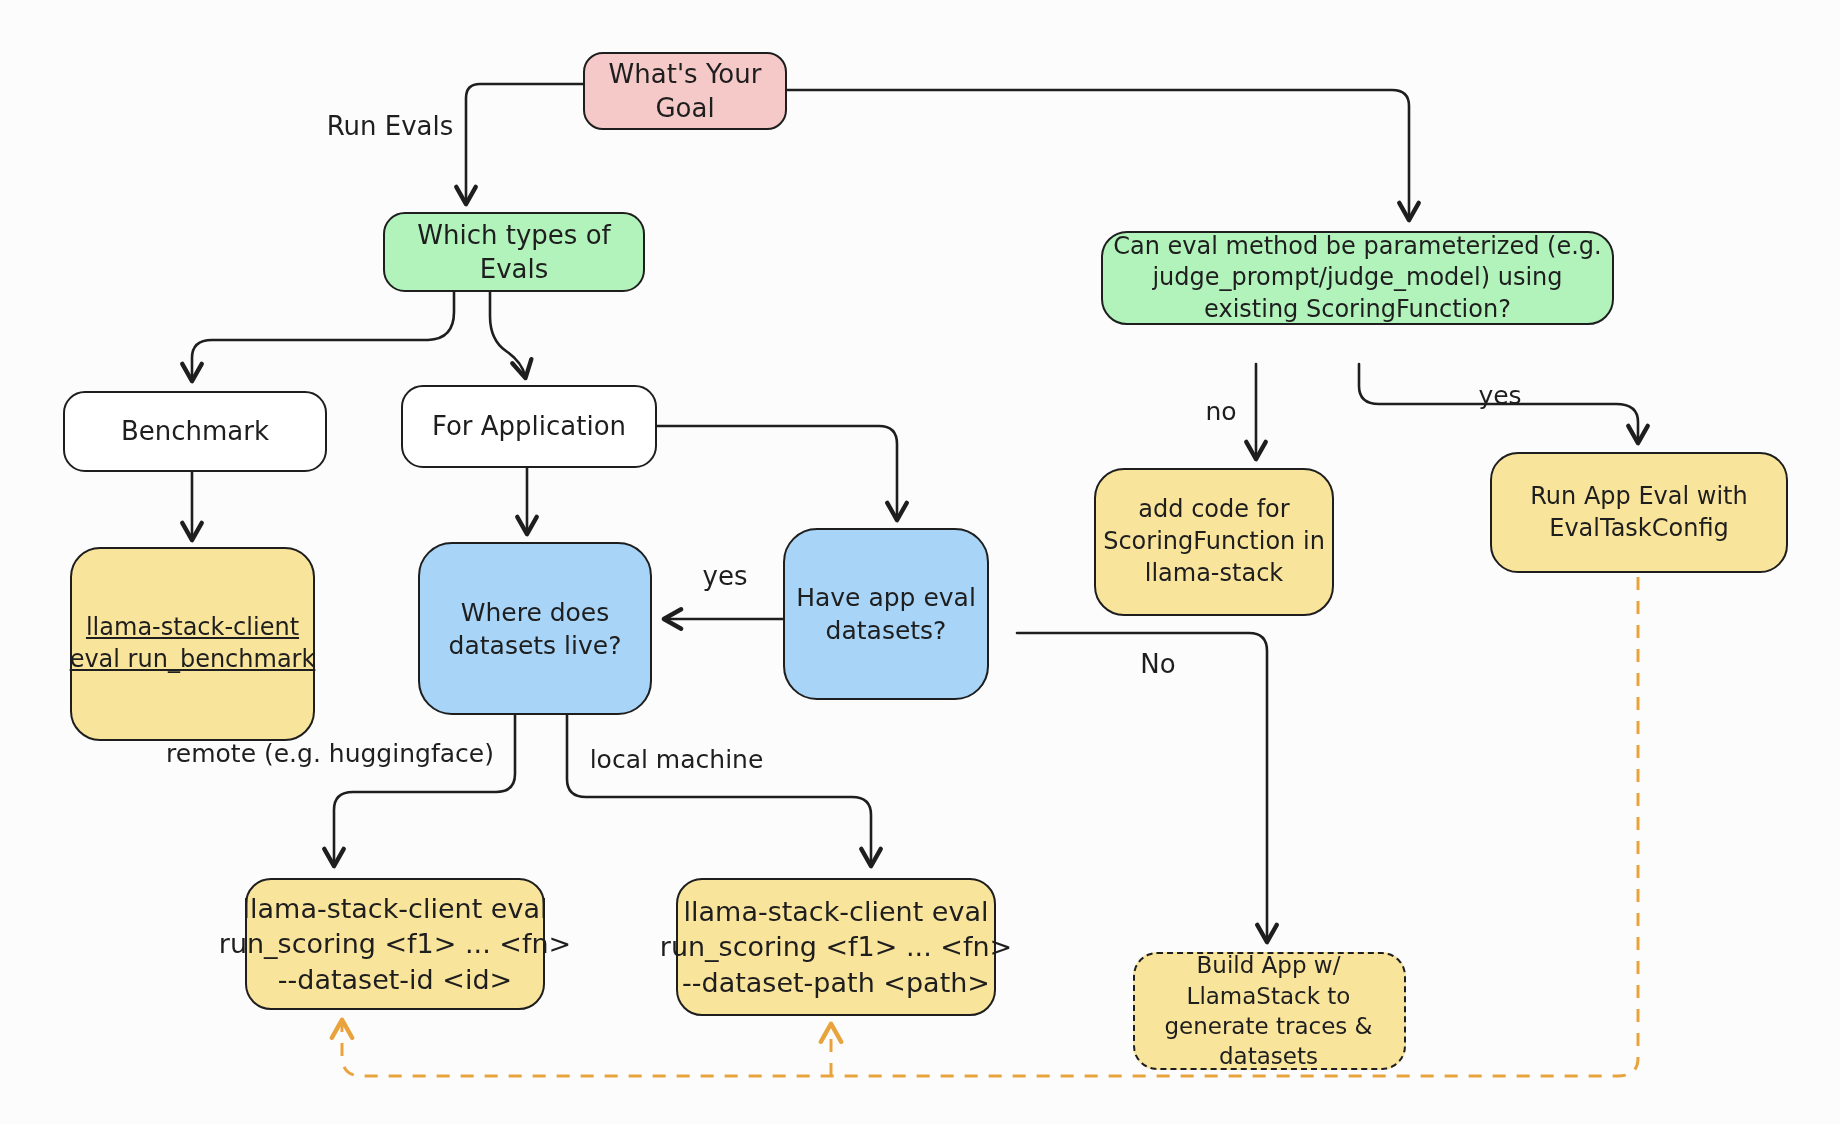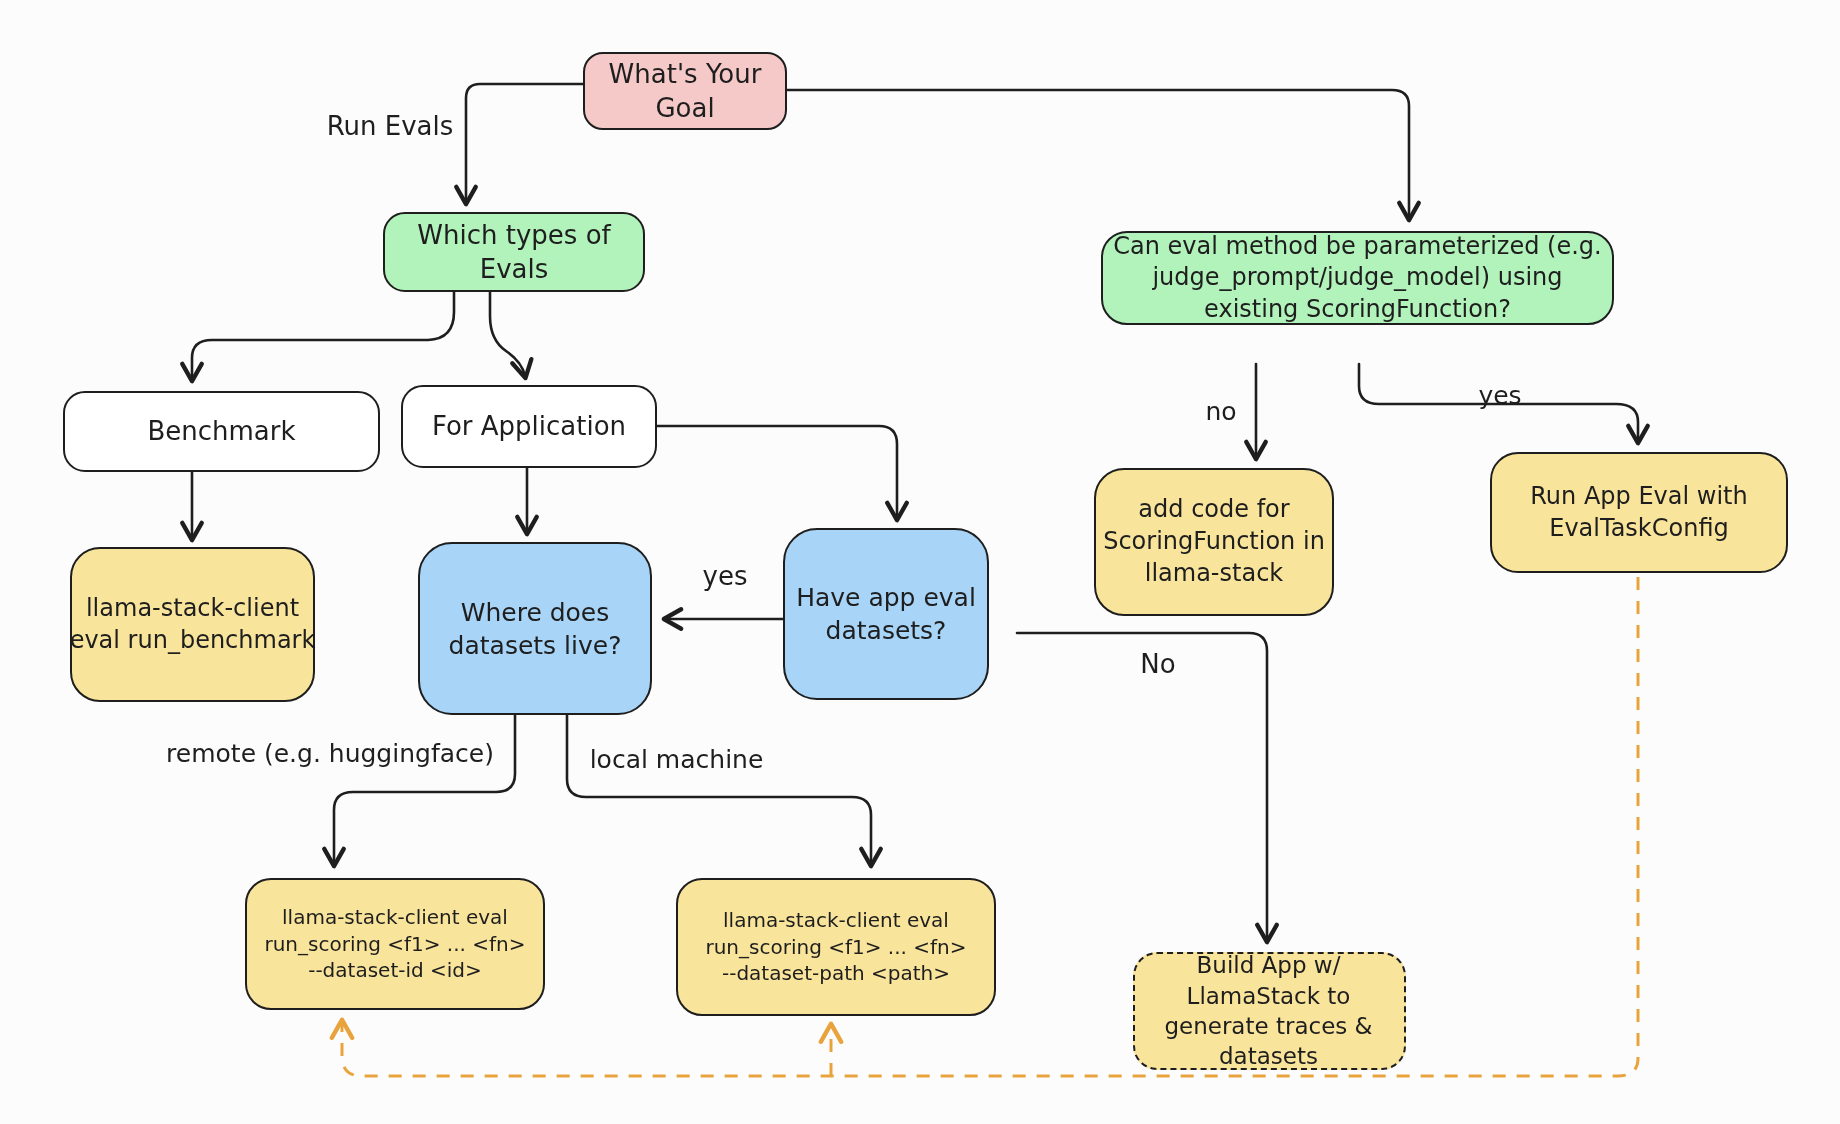"Benchmark" div.node { width: 317px -> 264px }
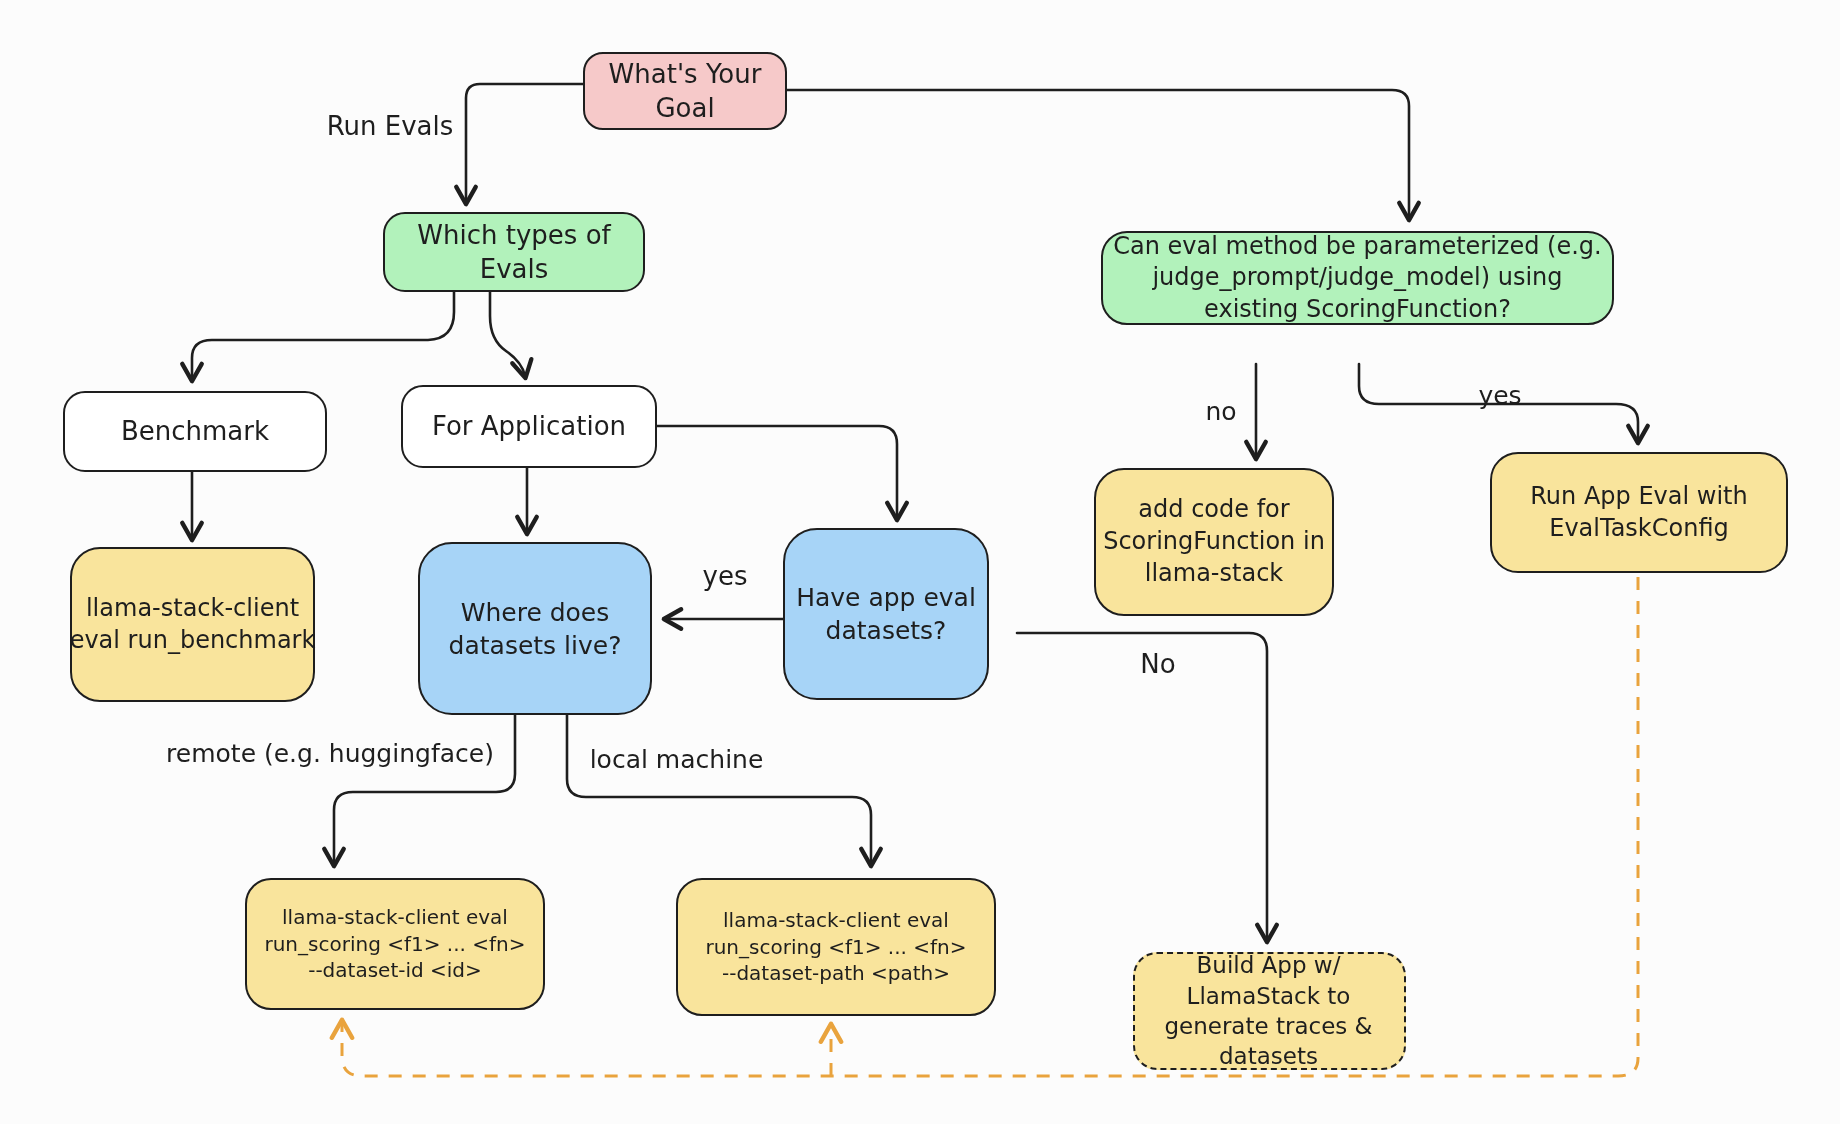"llama-stack-client" div.node { height: 155px -> 194px; text-decoration: none -> underline }
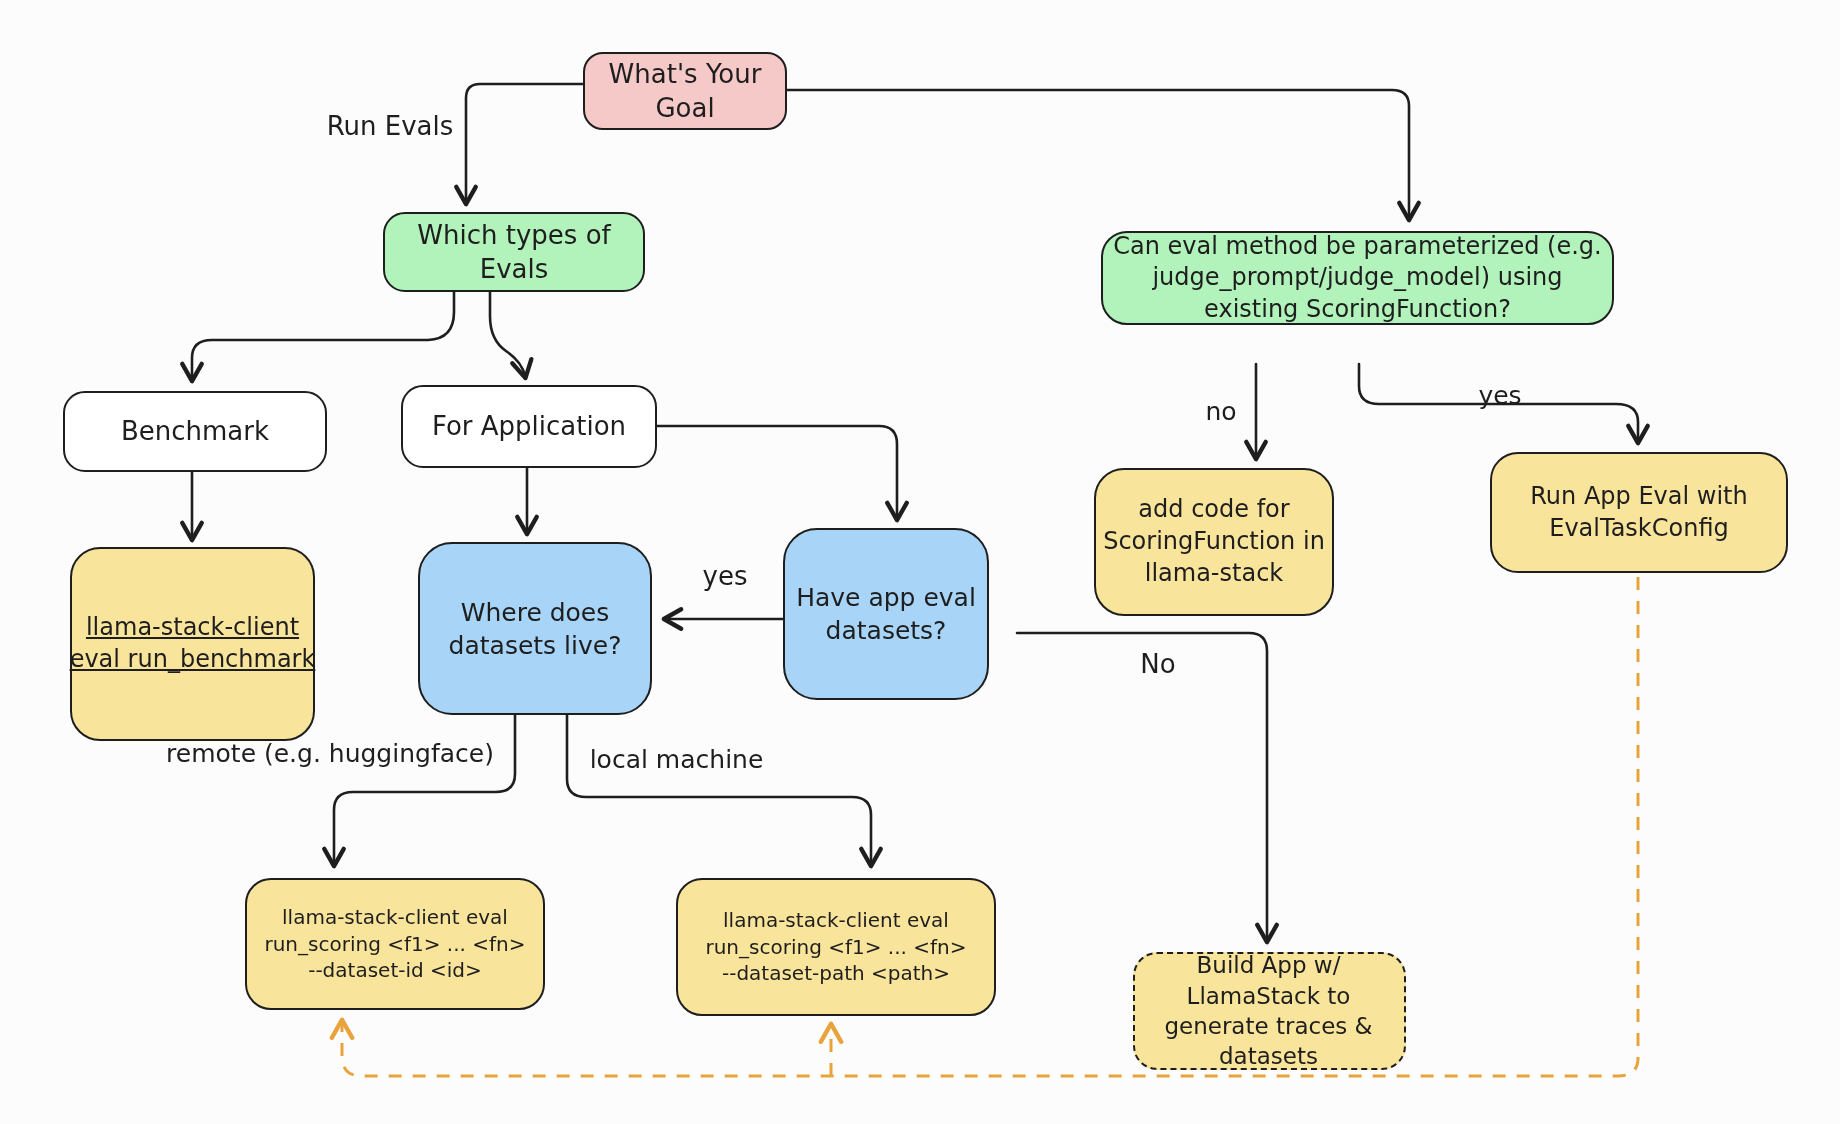"llama-stack-client eval" .f21 { font-size: 20px -> 27px }
